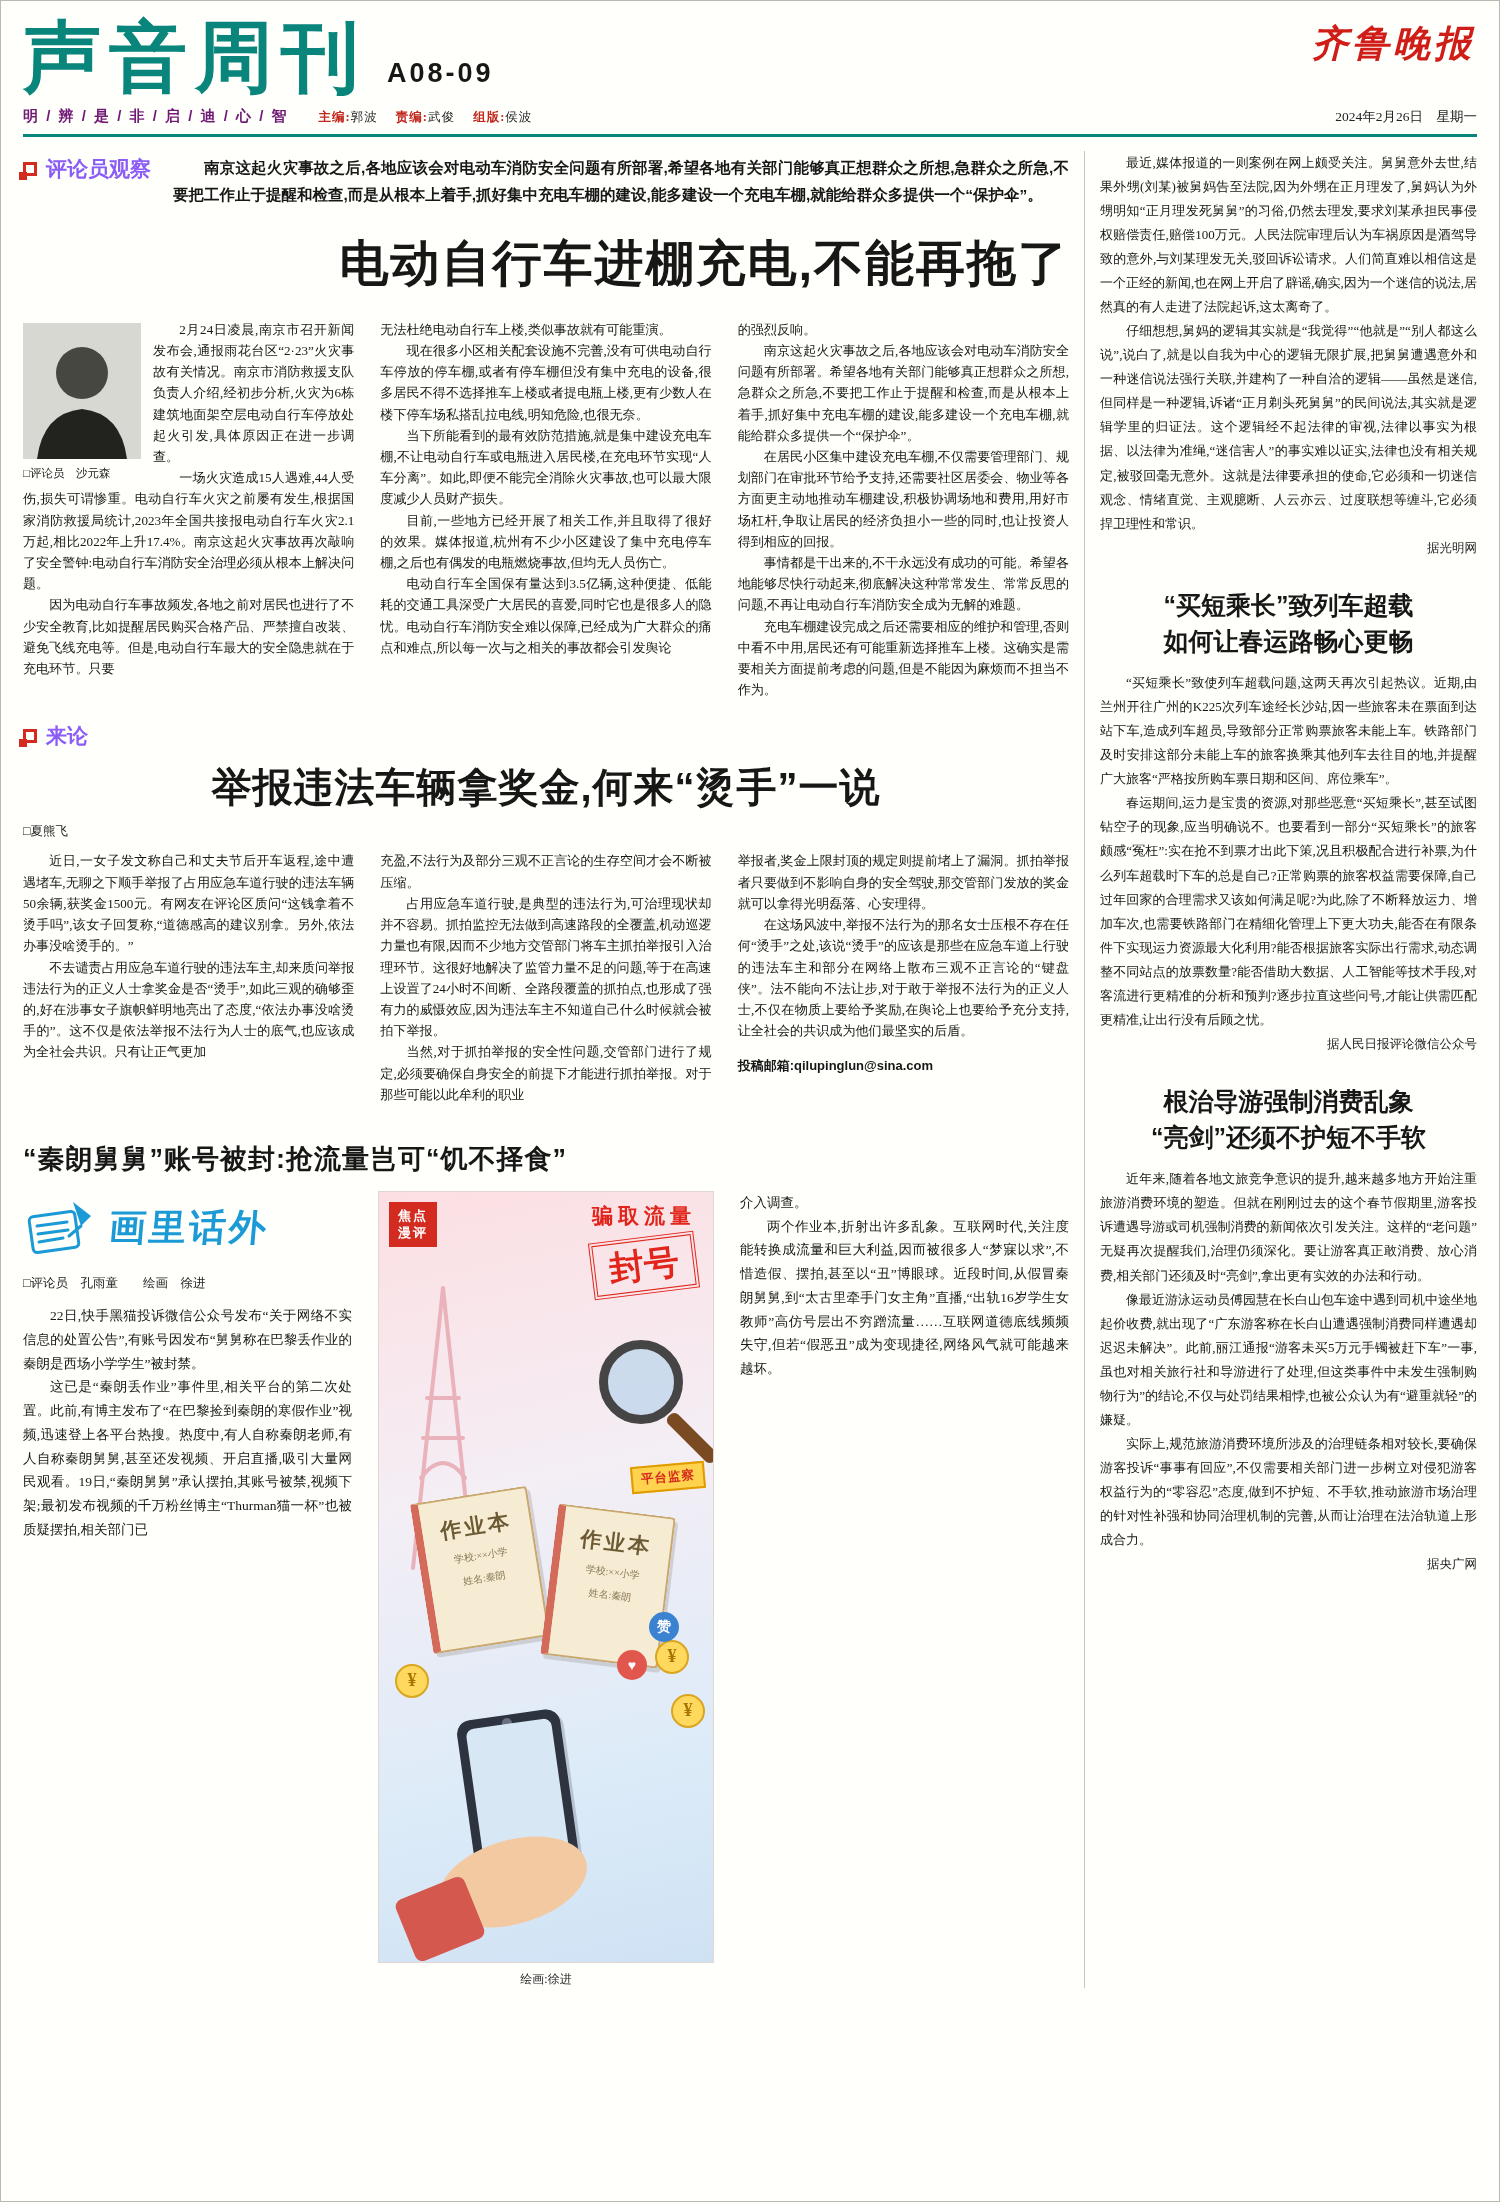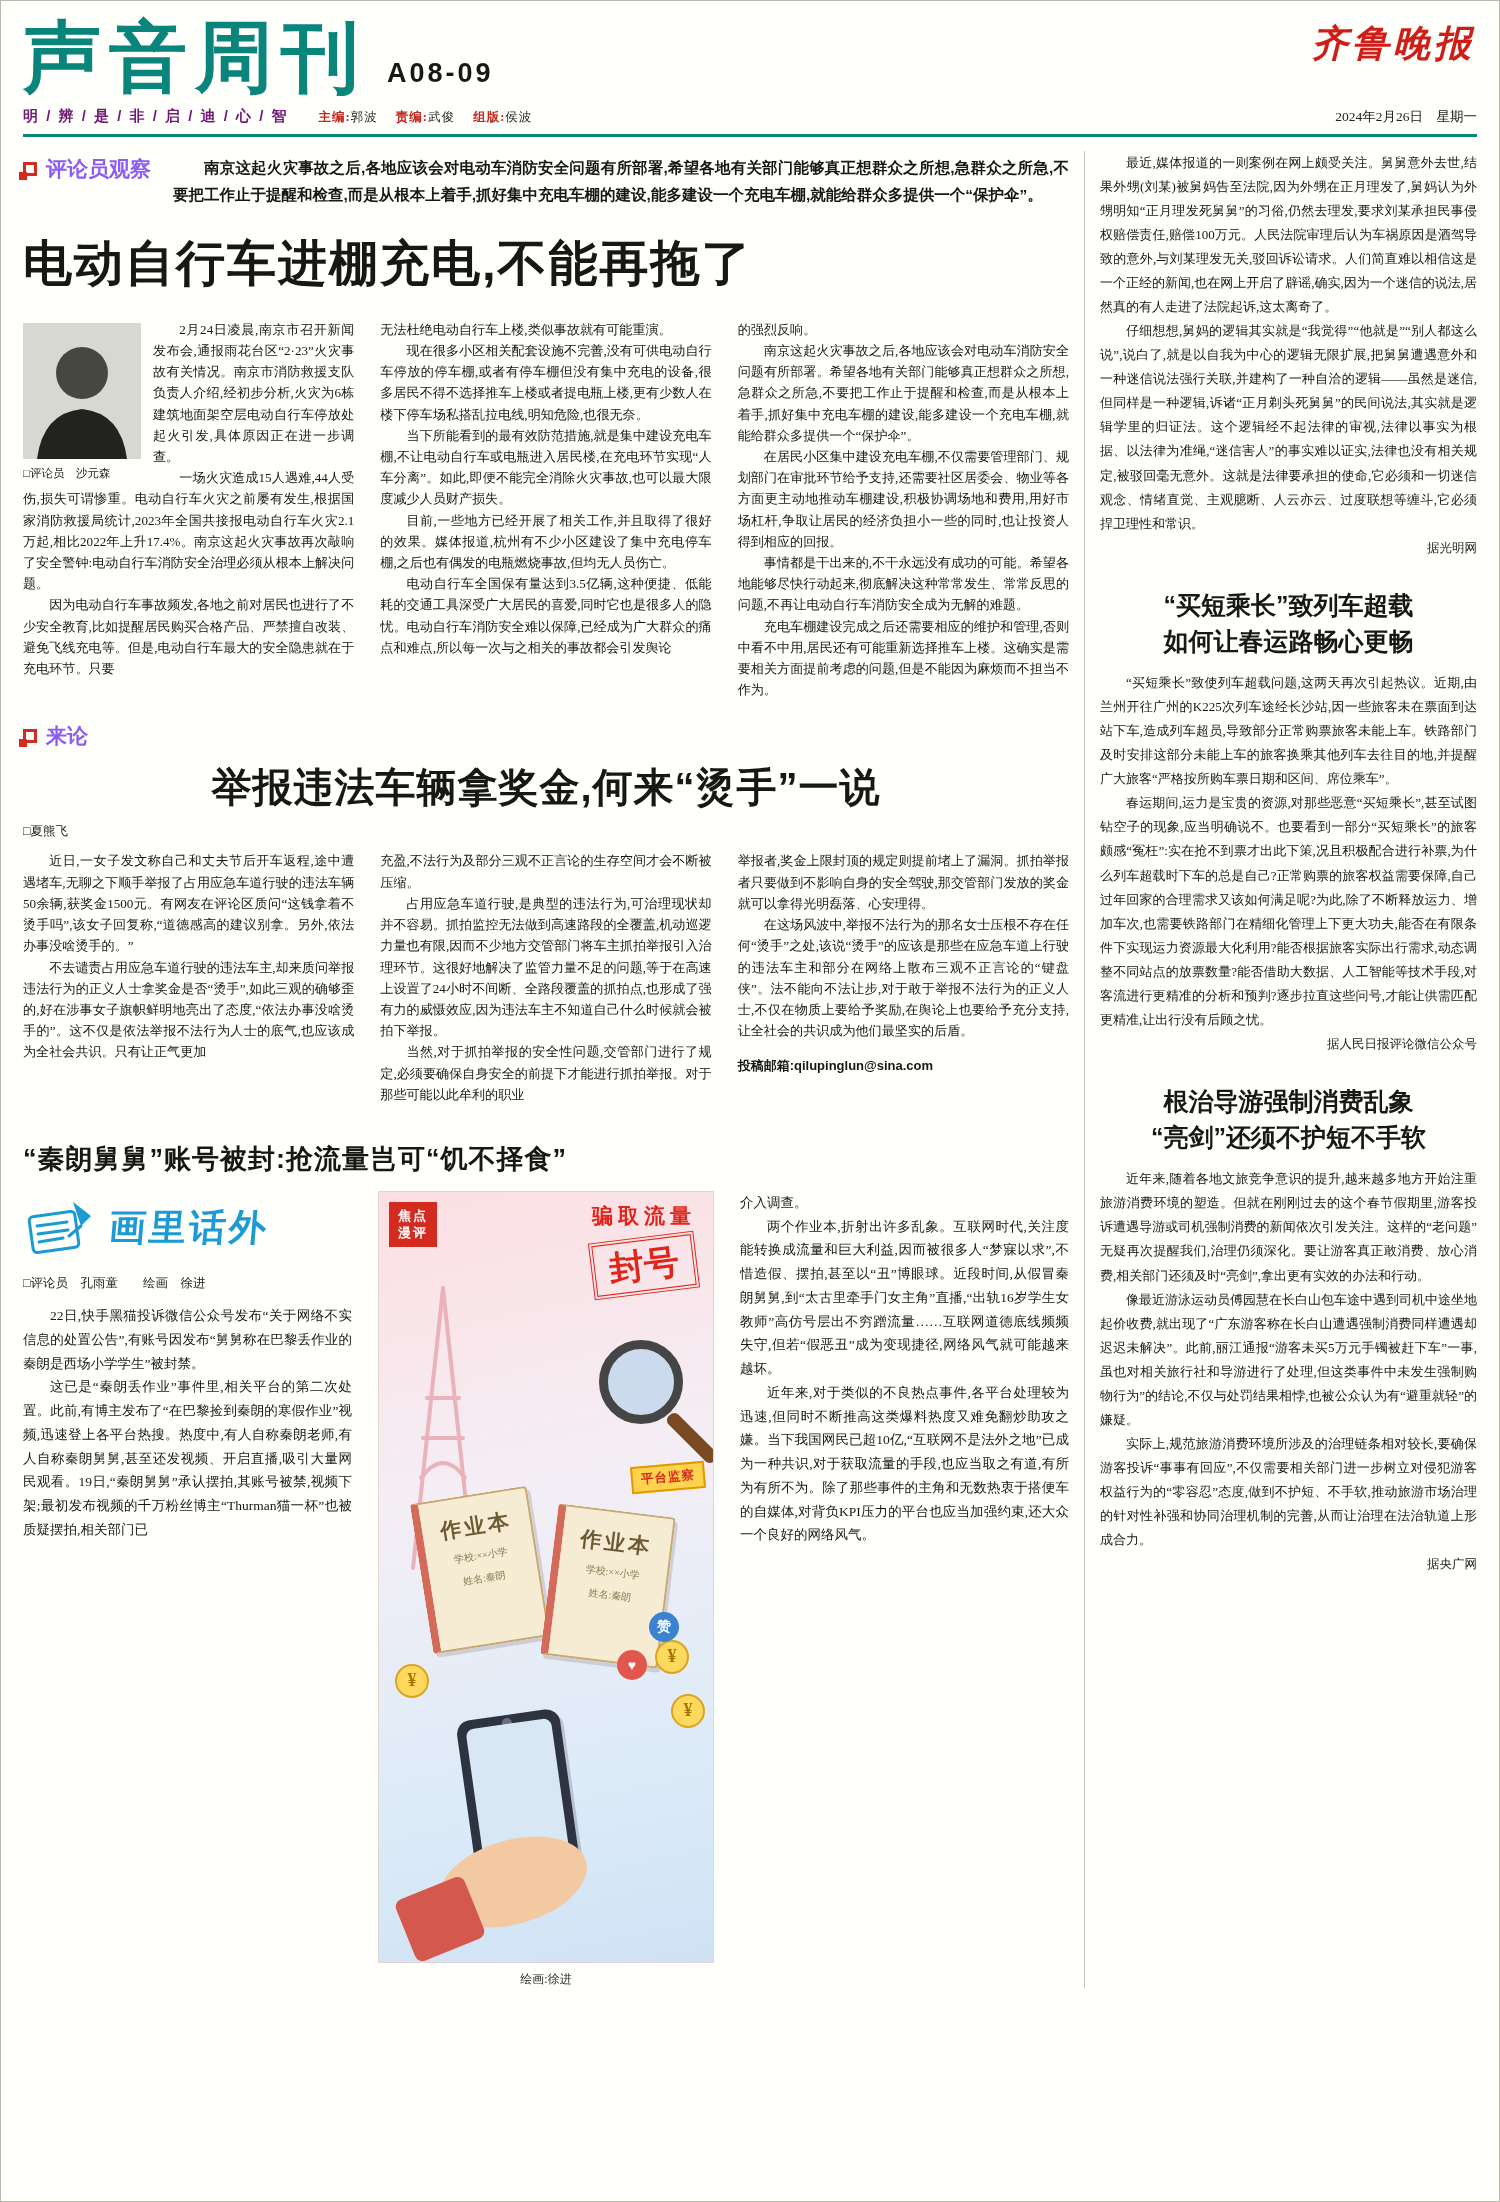"电动自行车进棚充电,不能再拖了" .h1 { text-align: left -> right }
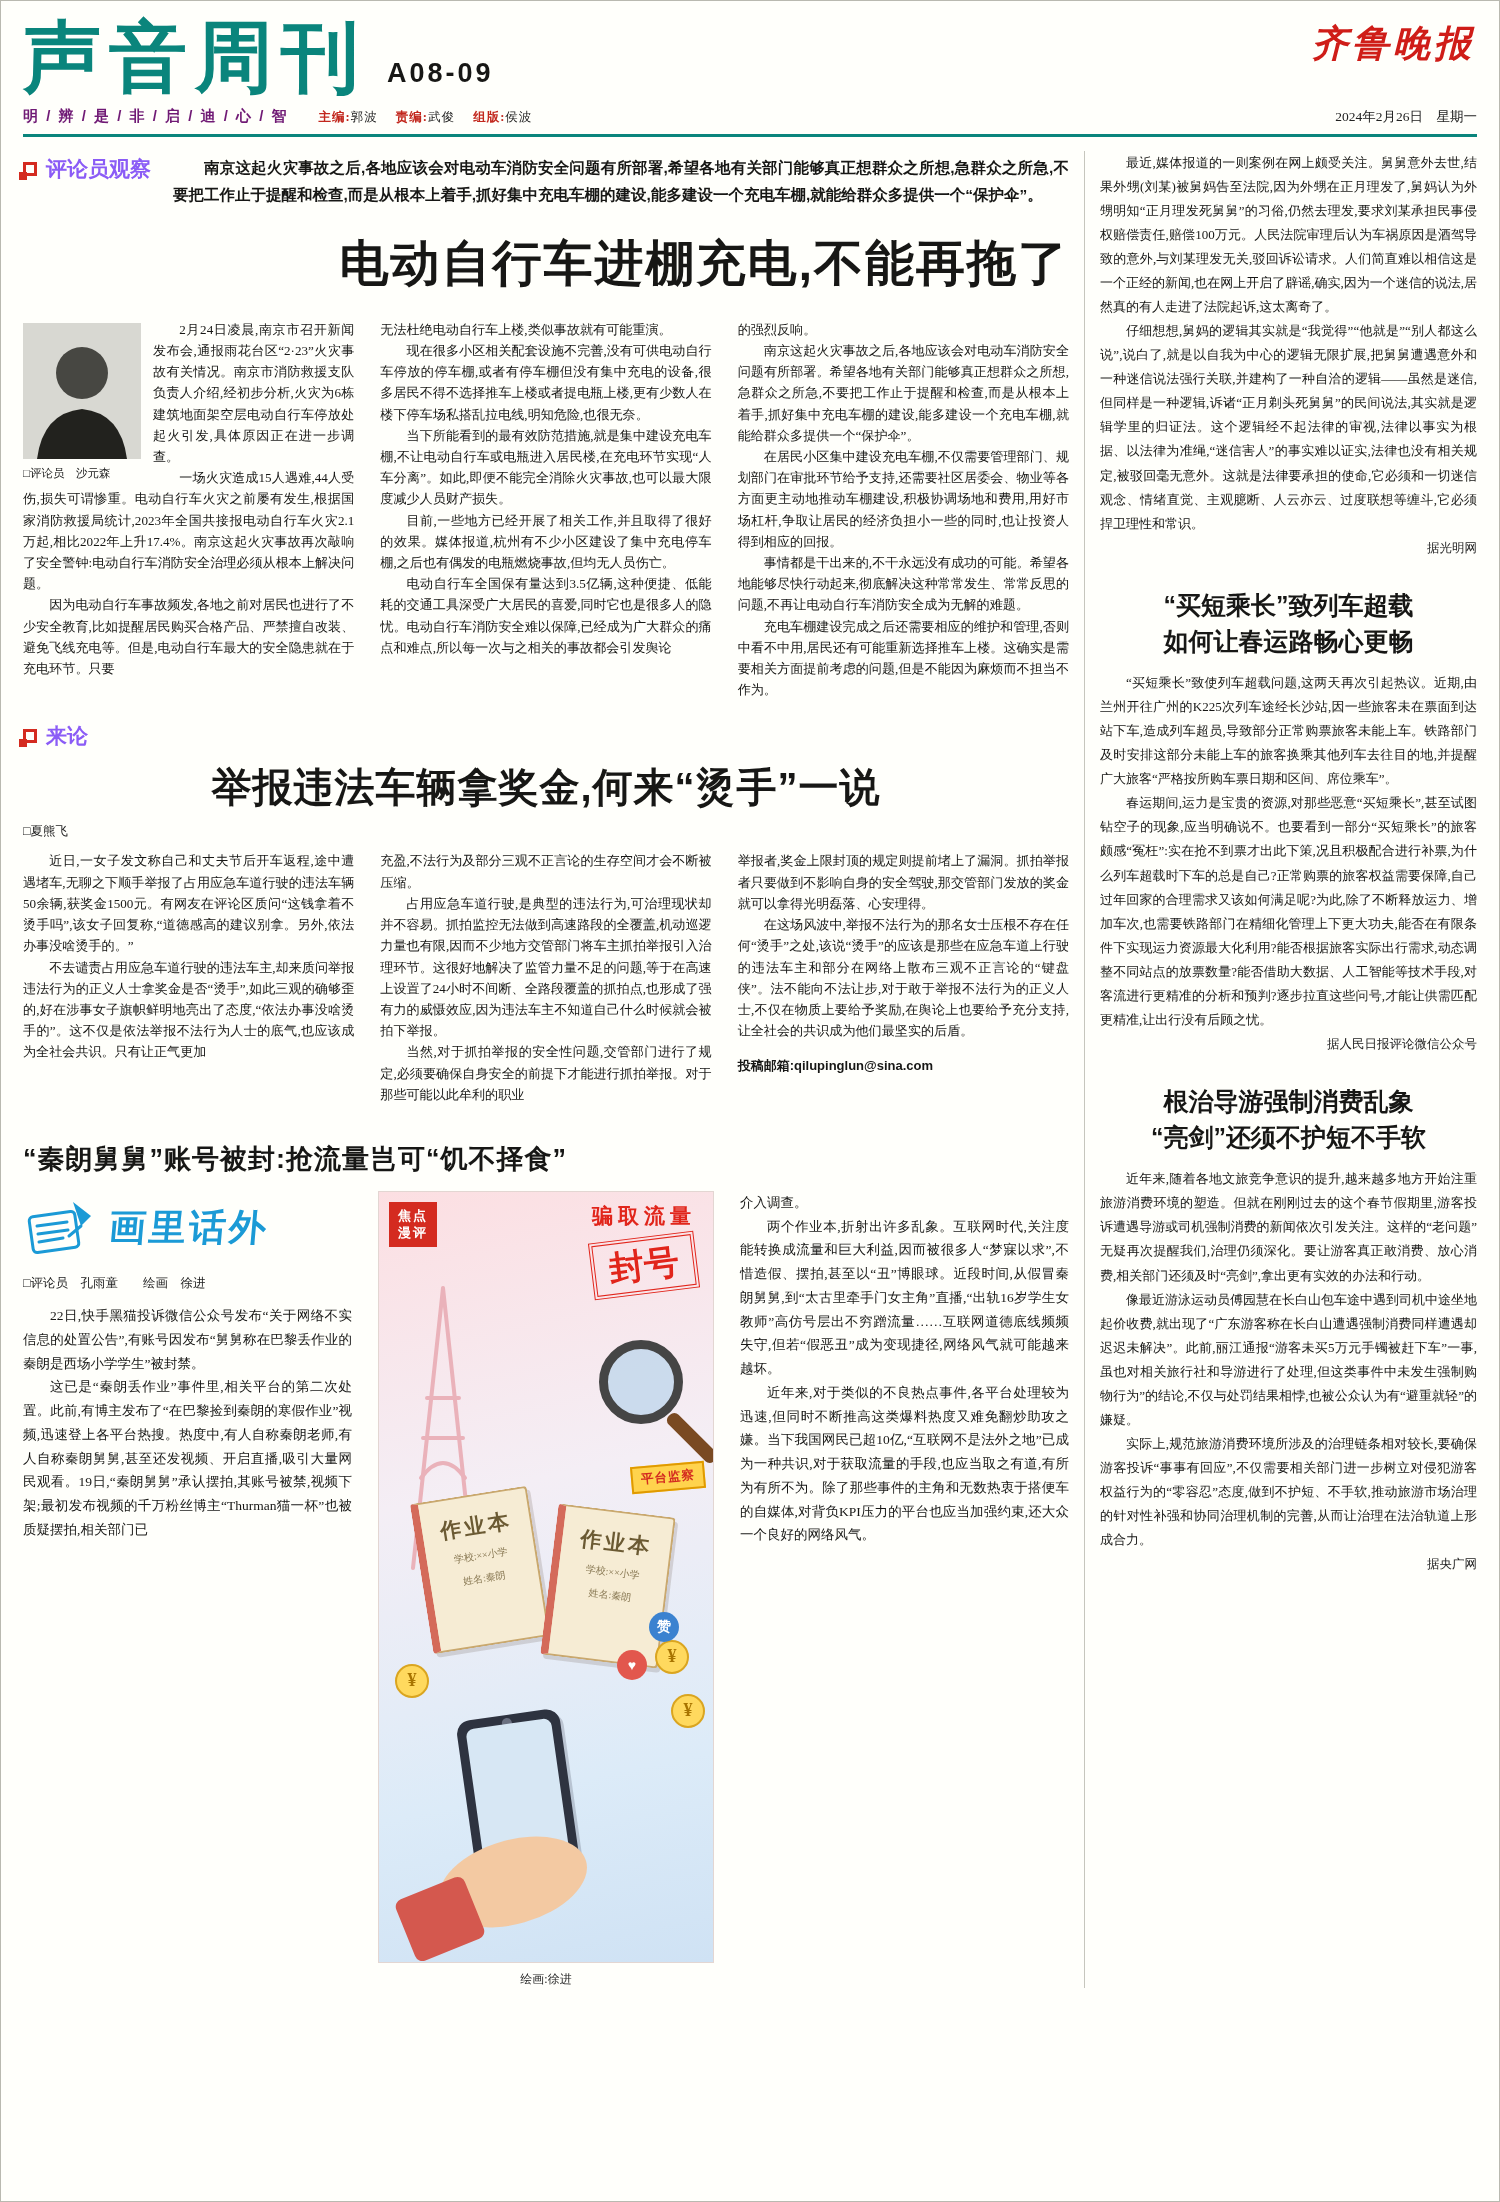"近年来,对于类似的不良热点事件,各平台处理较为迅速,但同时不断推高这类爆料热度又" p { html: <p>近年来,对于类似的不良热点事件,各平台处理较为迅速,但同时不断推高这类爆料热度又难免翻炒助攻之嫌。当下我国网民已超10亿,“互联网不是法外之地”已成为一种共识,对于获取流量的手段,也应当取之有道,有所为有所不为。除了那些事件的主角和无数热衷于搭便车的自媒体,对背负KPI压力的平台也应当加强约束,还大众一个良好的网络风气。</p> -> none }
